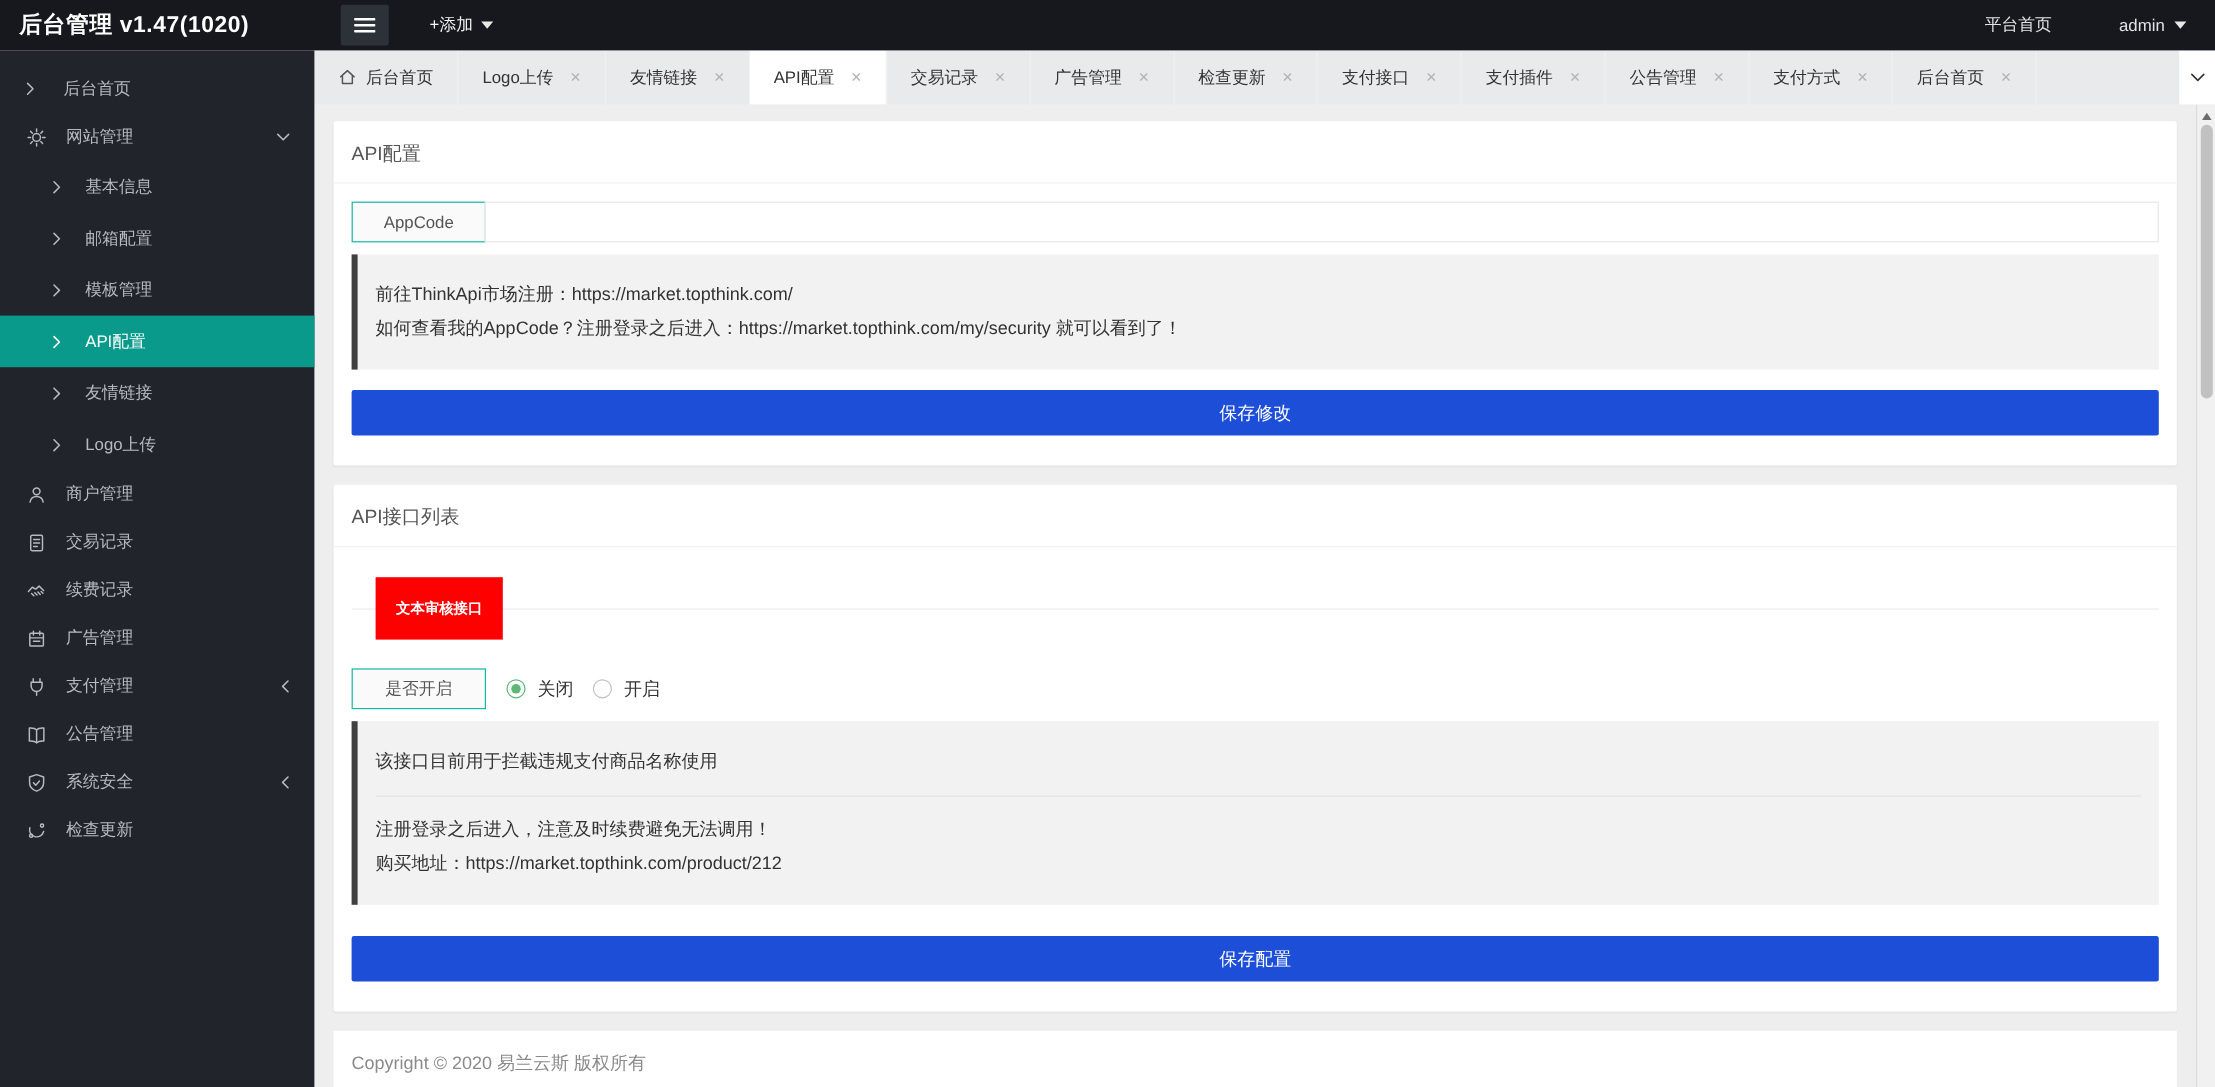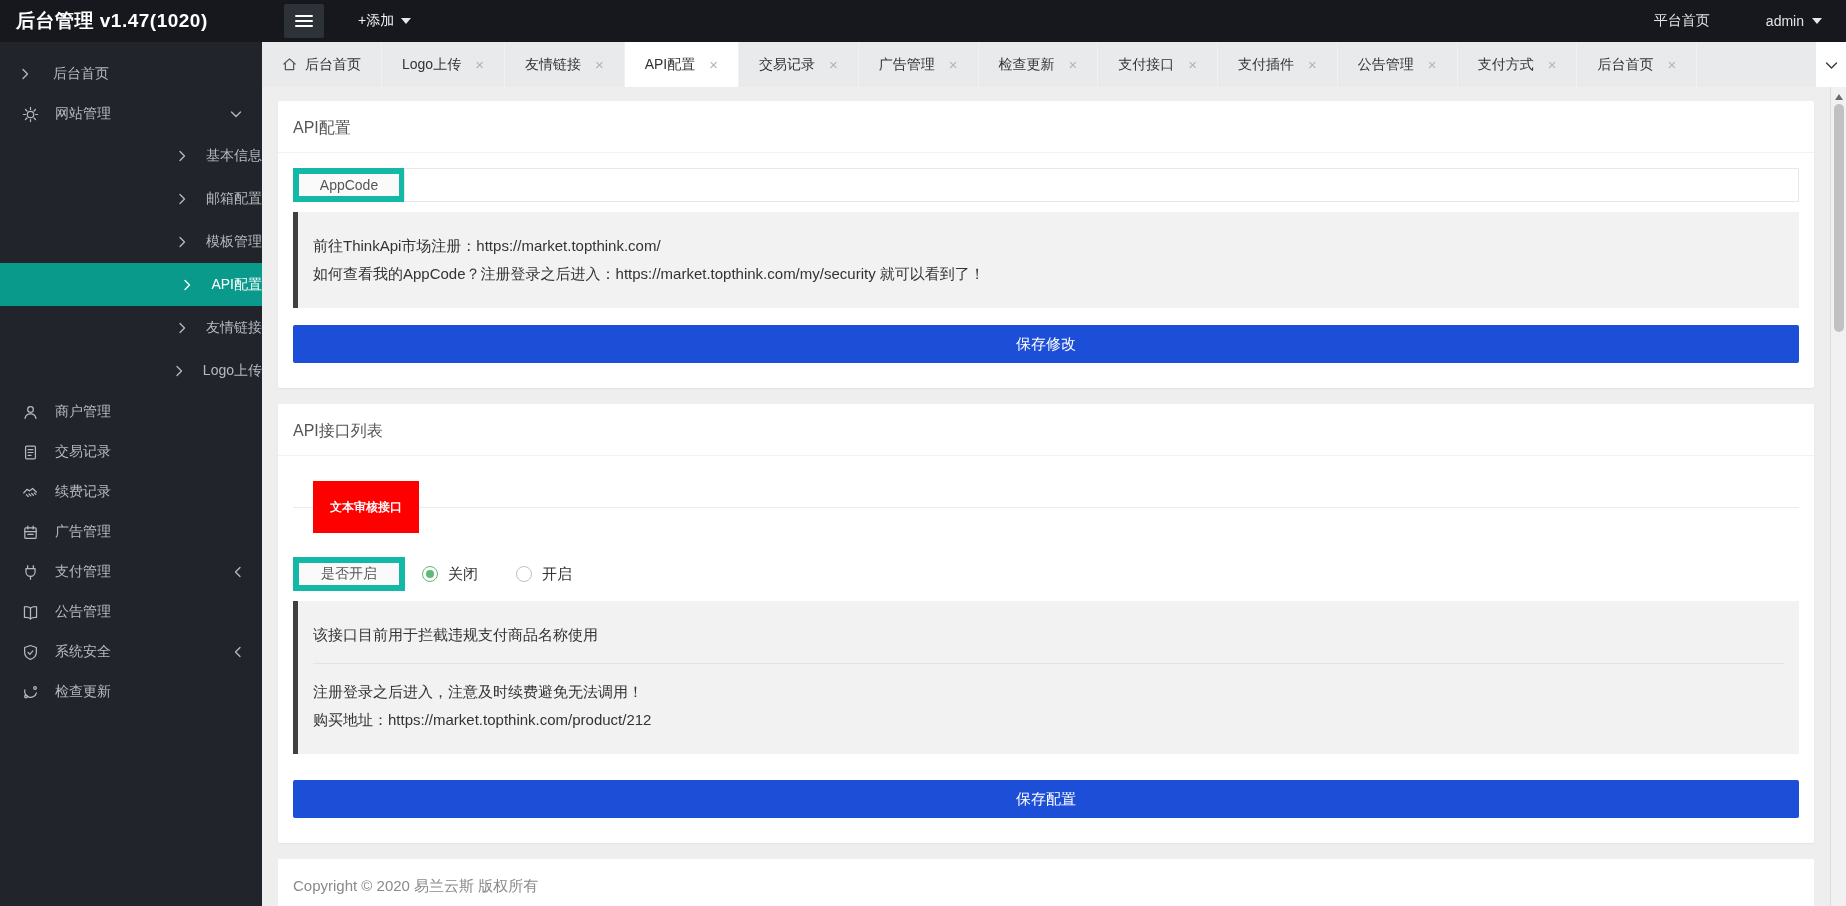"基本信息" .side-sub { justify-content: flex-end -> none }
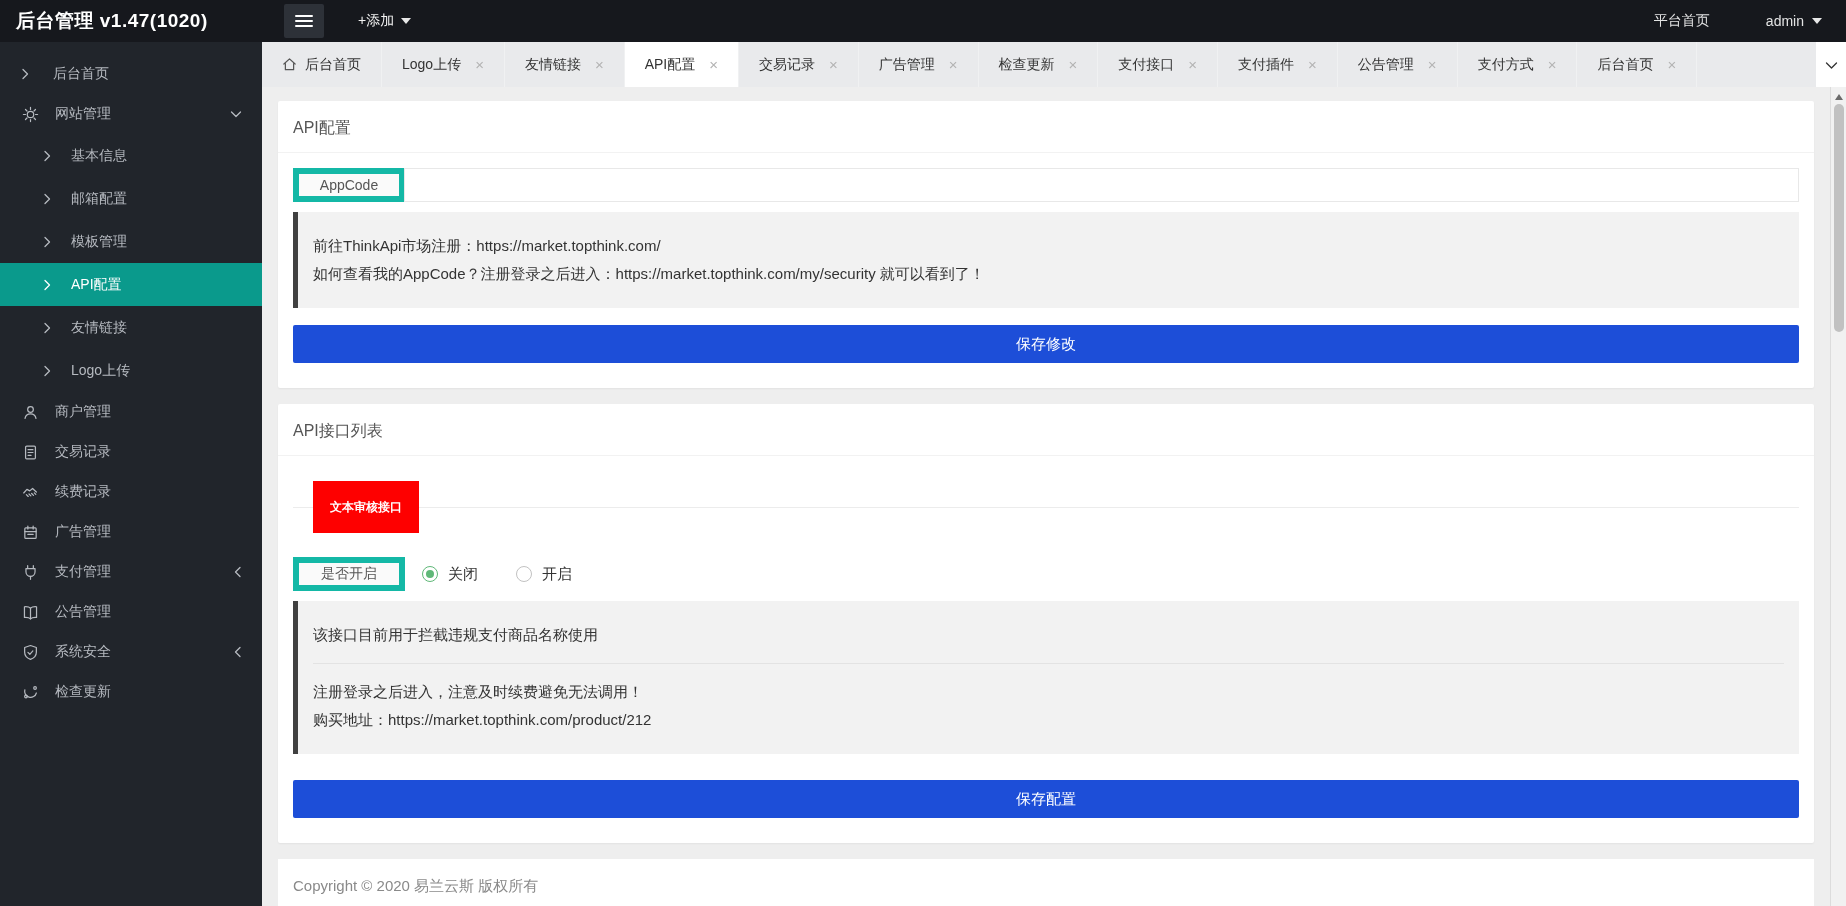"AppCode" .field-label { border: 6px solid #14b8a6 -> 1px solid #14b8a6 }
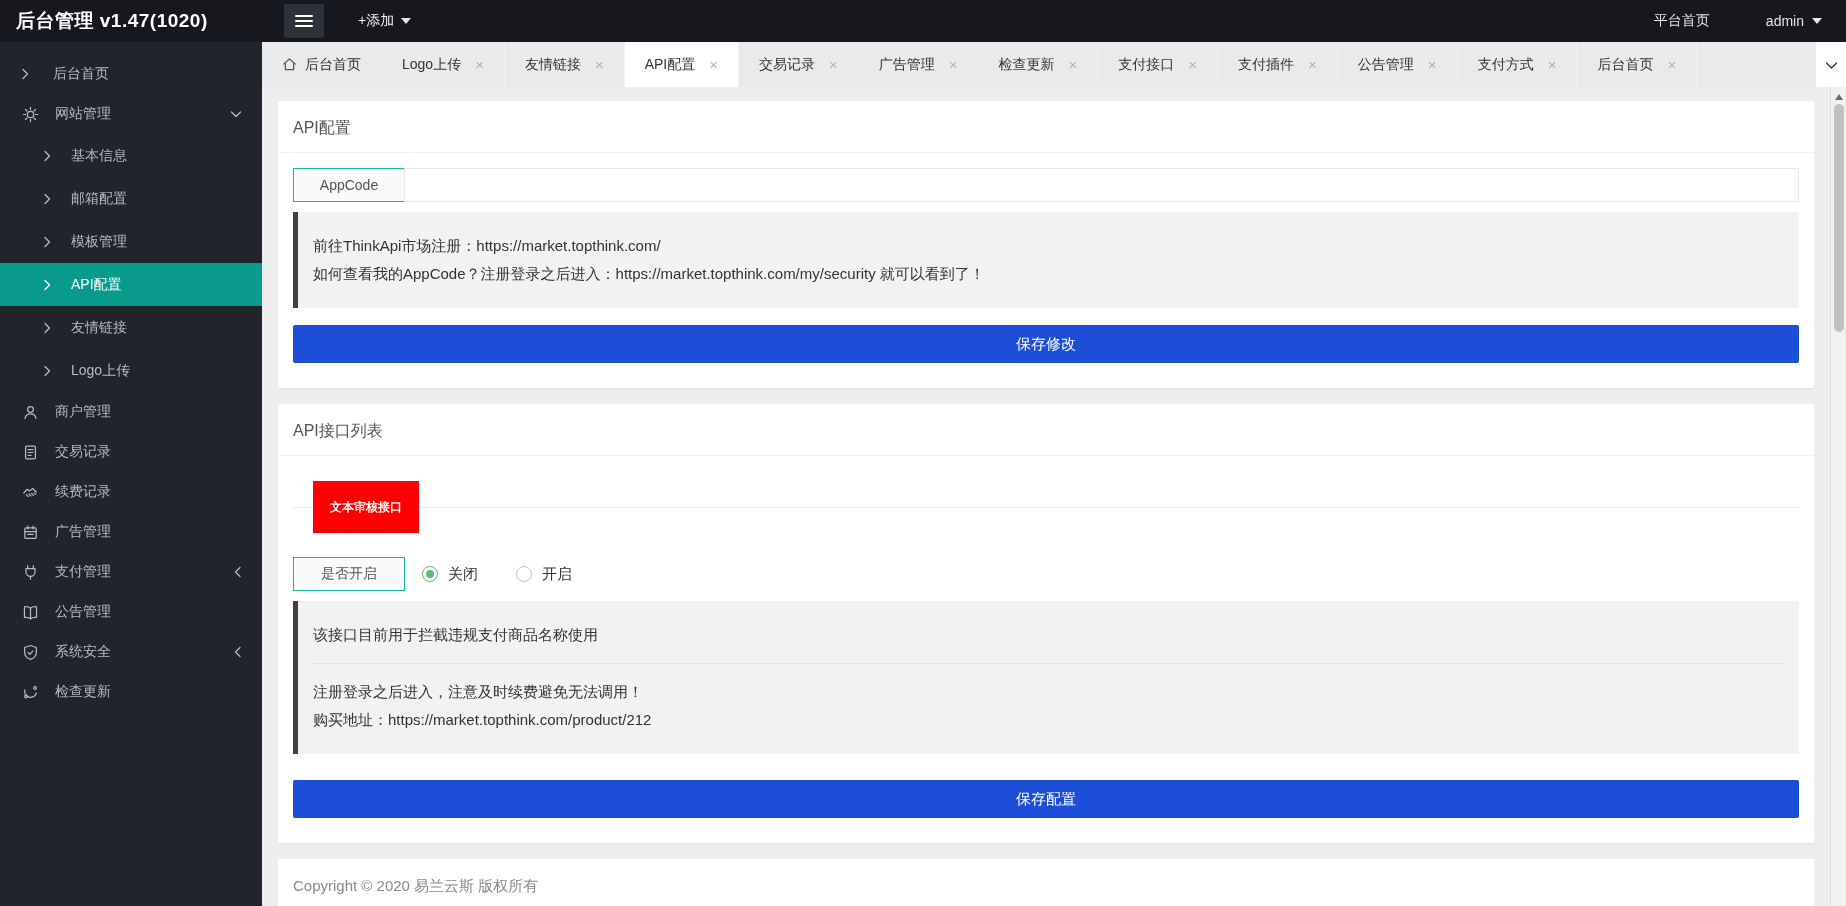"关闭" .radio-group { gap: 38px -> 16px }
